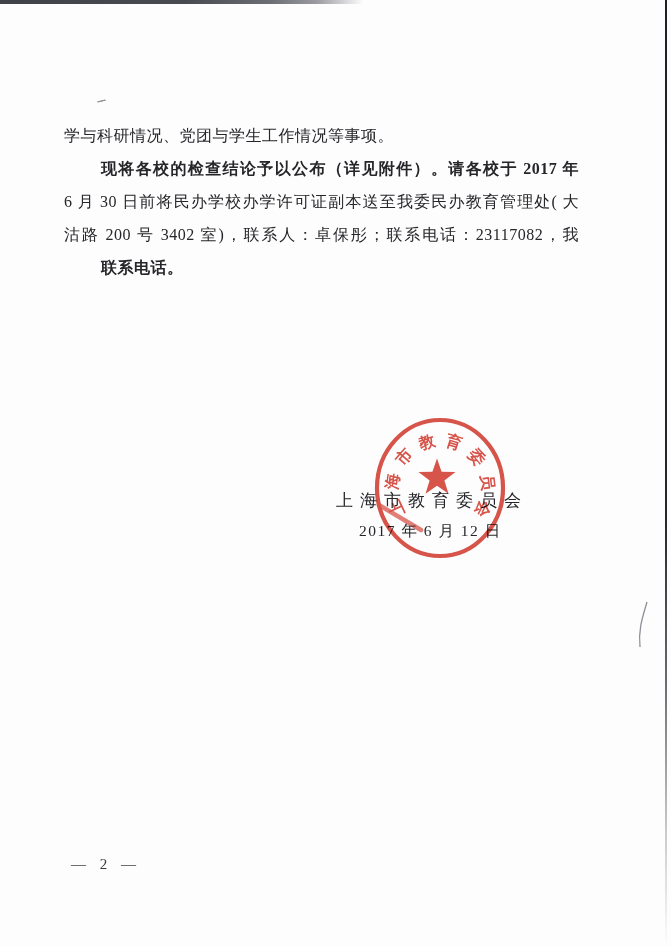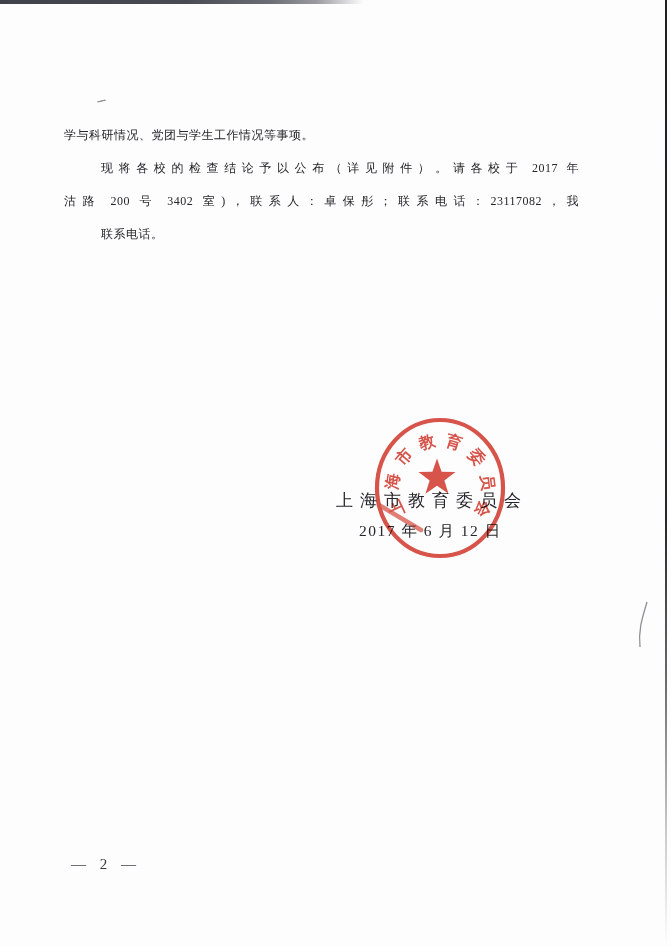"学与科研情况、党团与学生工作情况等事项。" .body-text { font-size: 12px -> 16px }
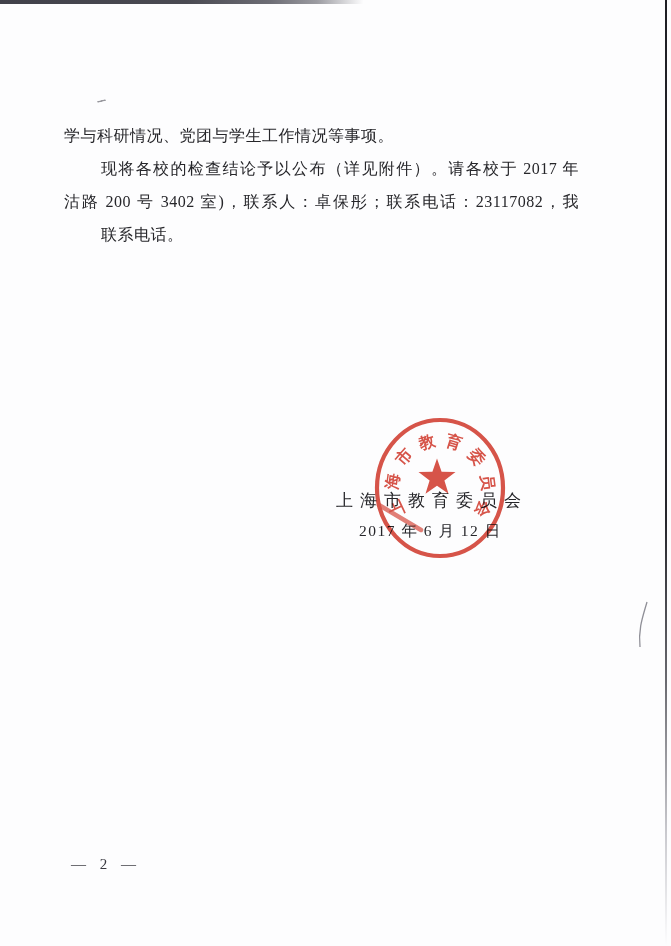"现将各校的检查结论予以公布（详见附件）。请各校于 2017 年" .indent { font-weight: none -> bold }
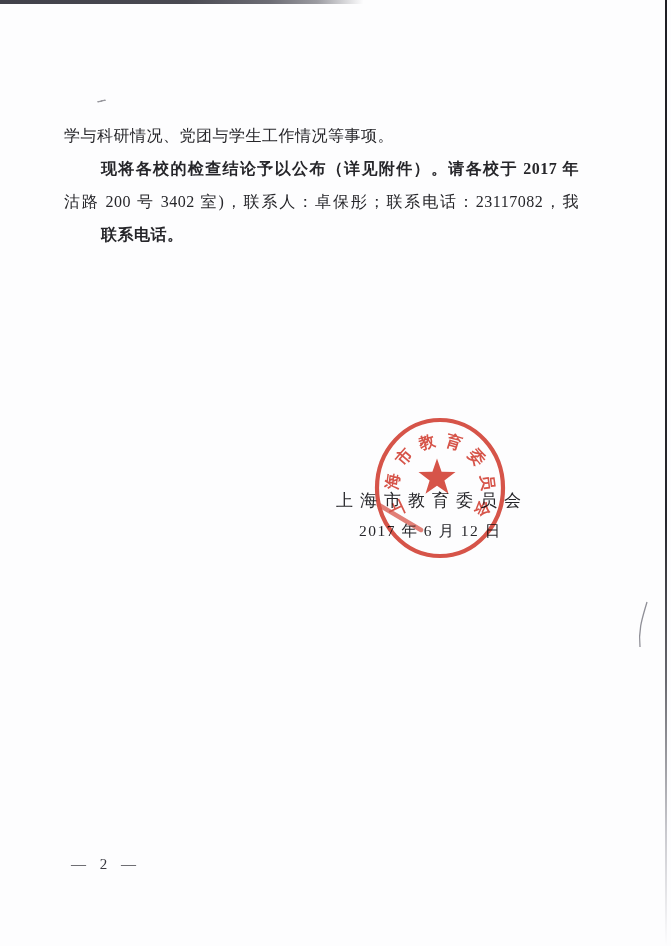"6 月 30 日前将民办学校办学许可证副本送至我委民办教育管理处( 大" div.line { html: none -> <div>6 月 30 日前将民办学校办学许可证副本送至我委民办教育管理处( 大</div> }
